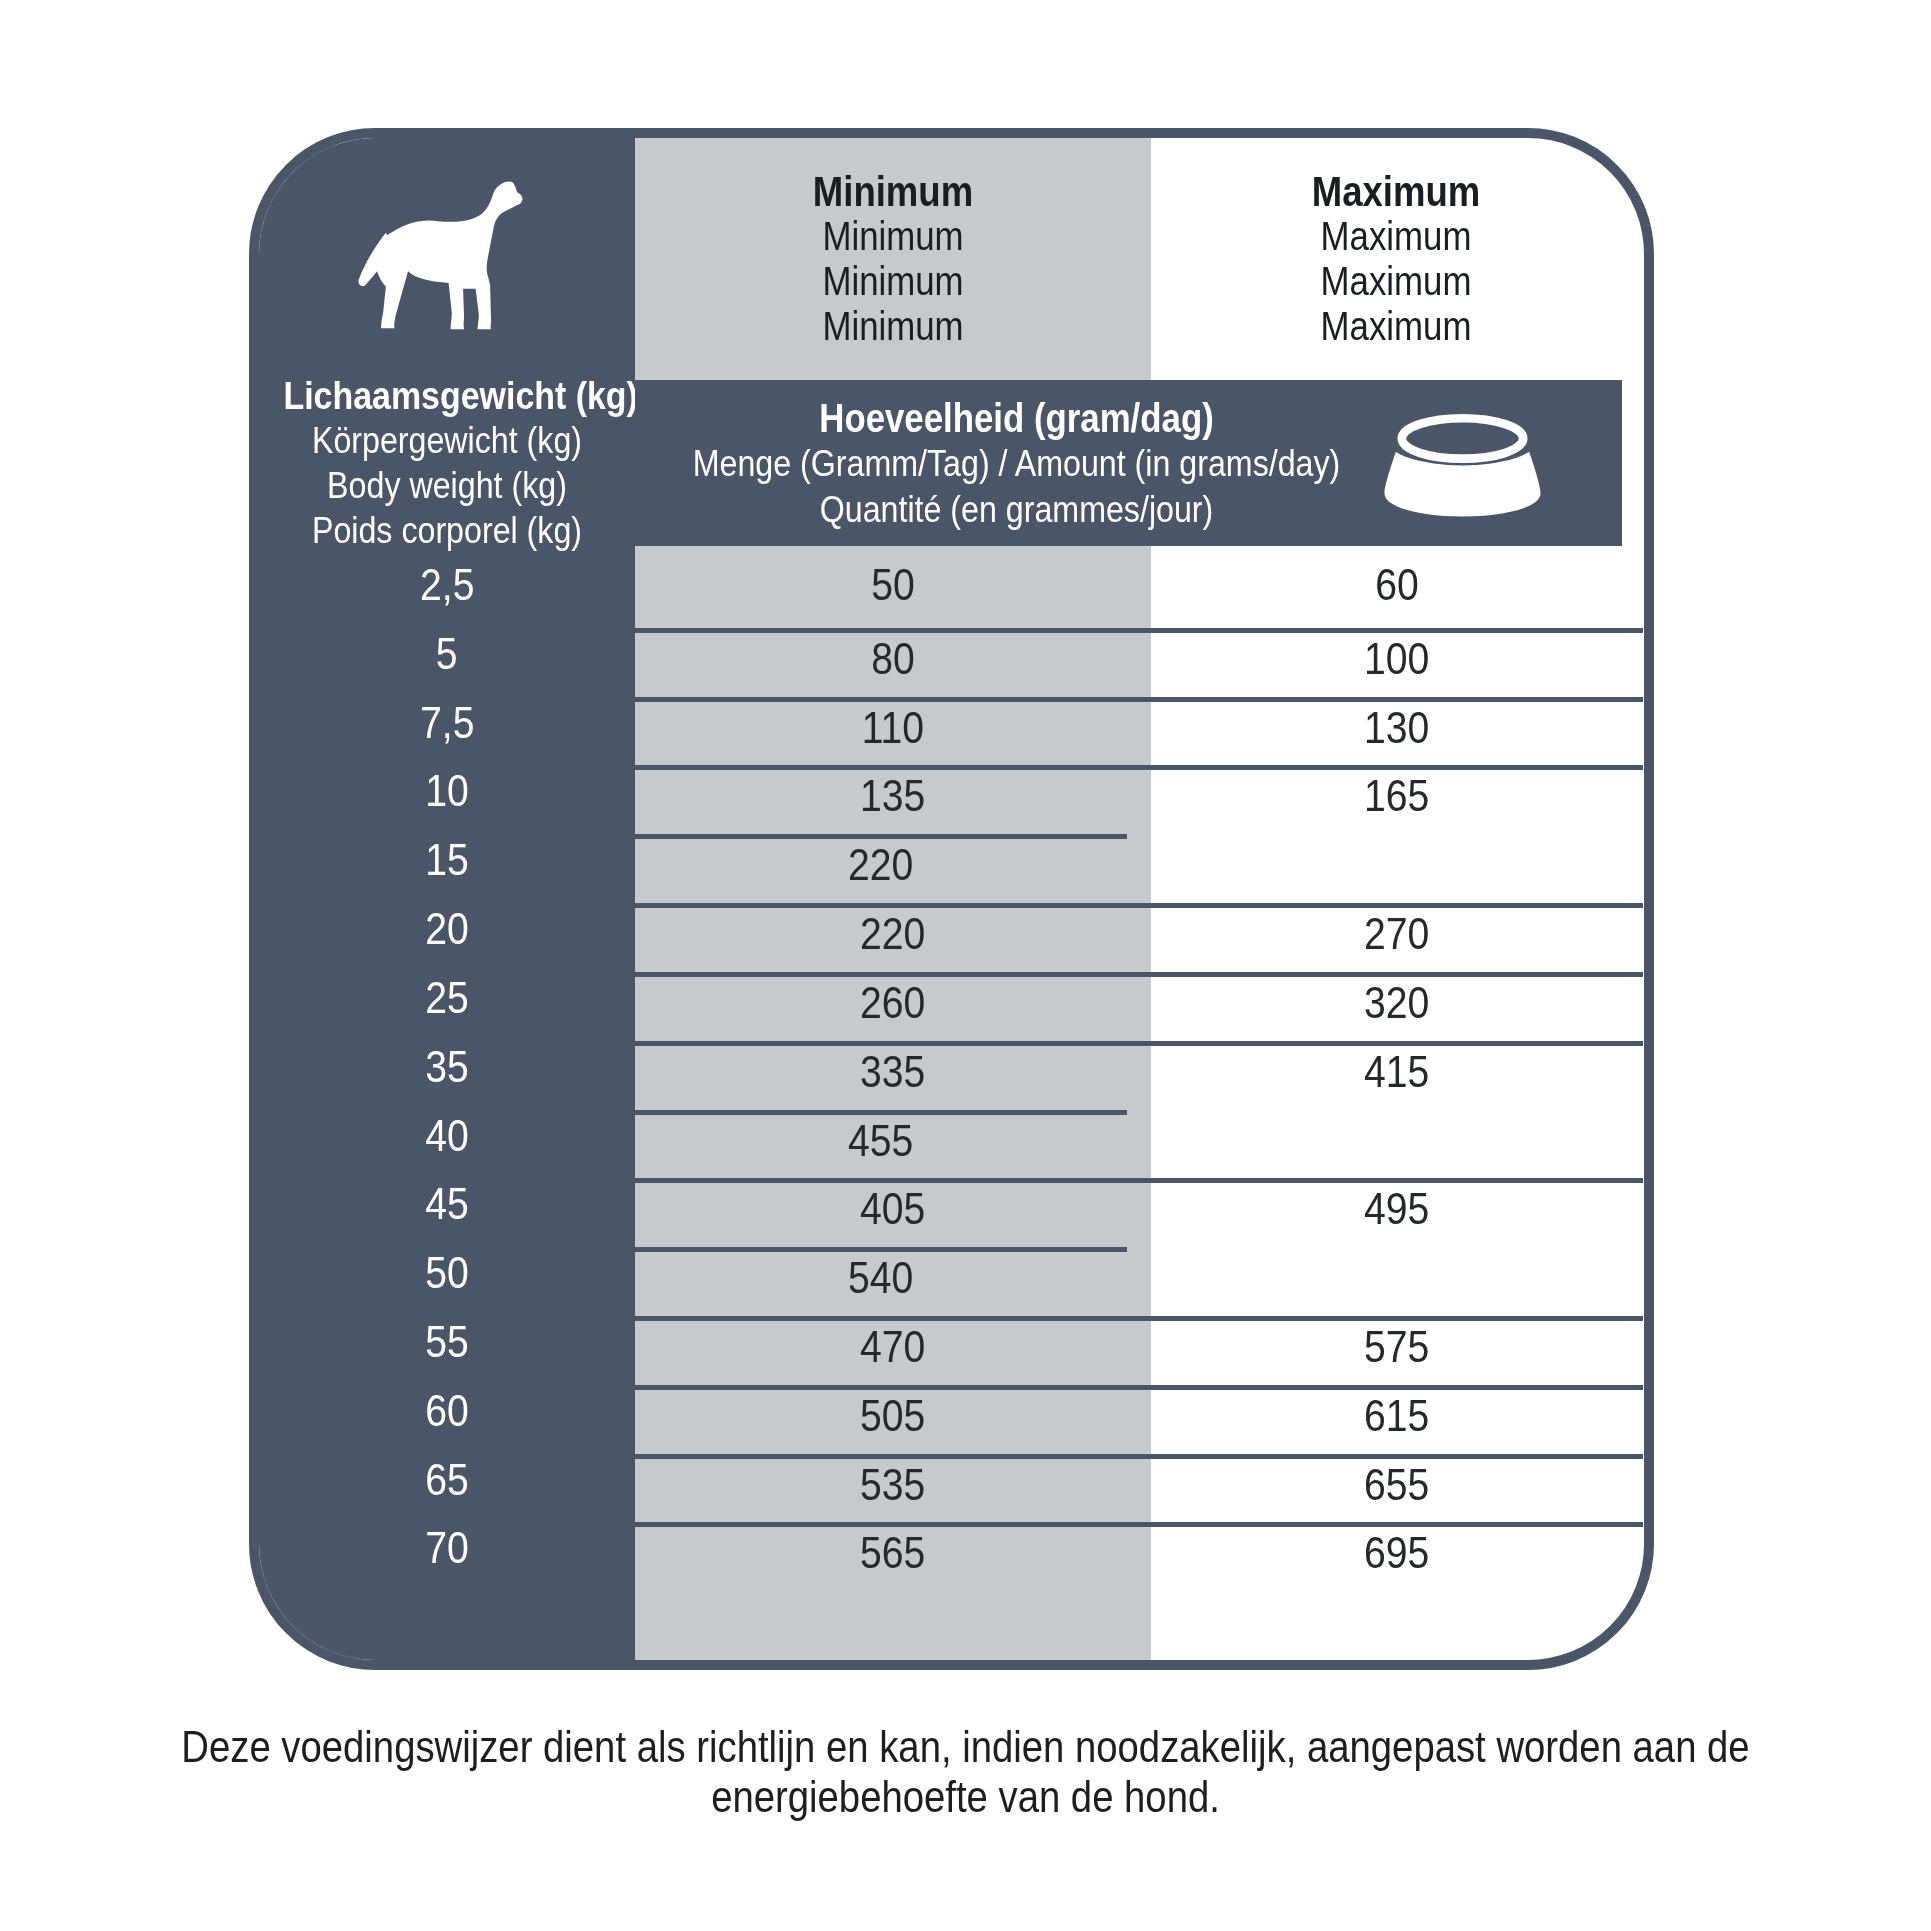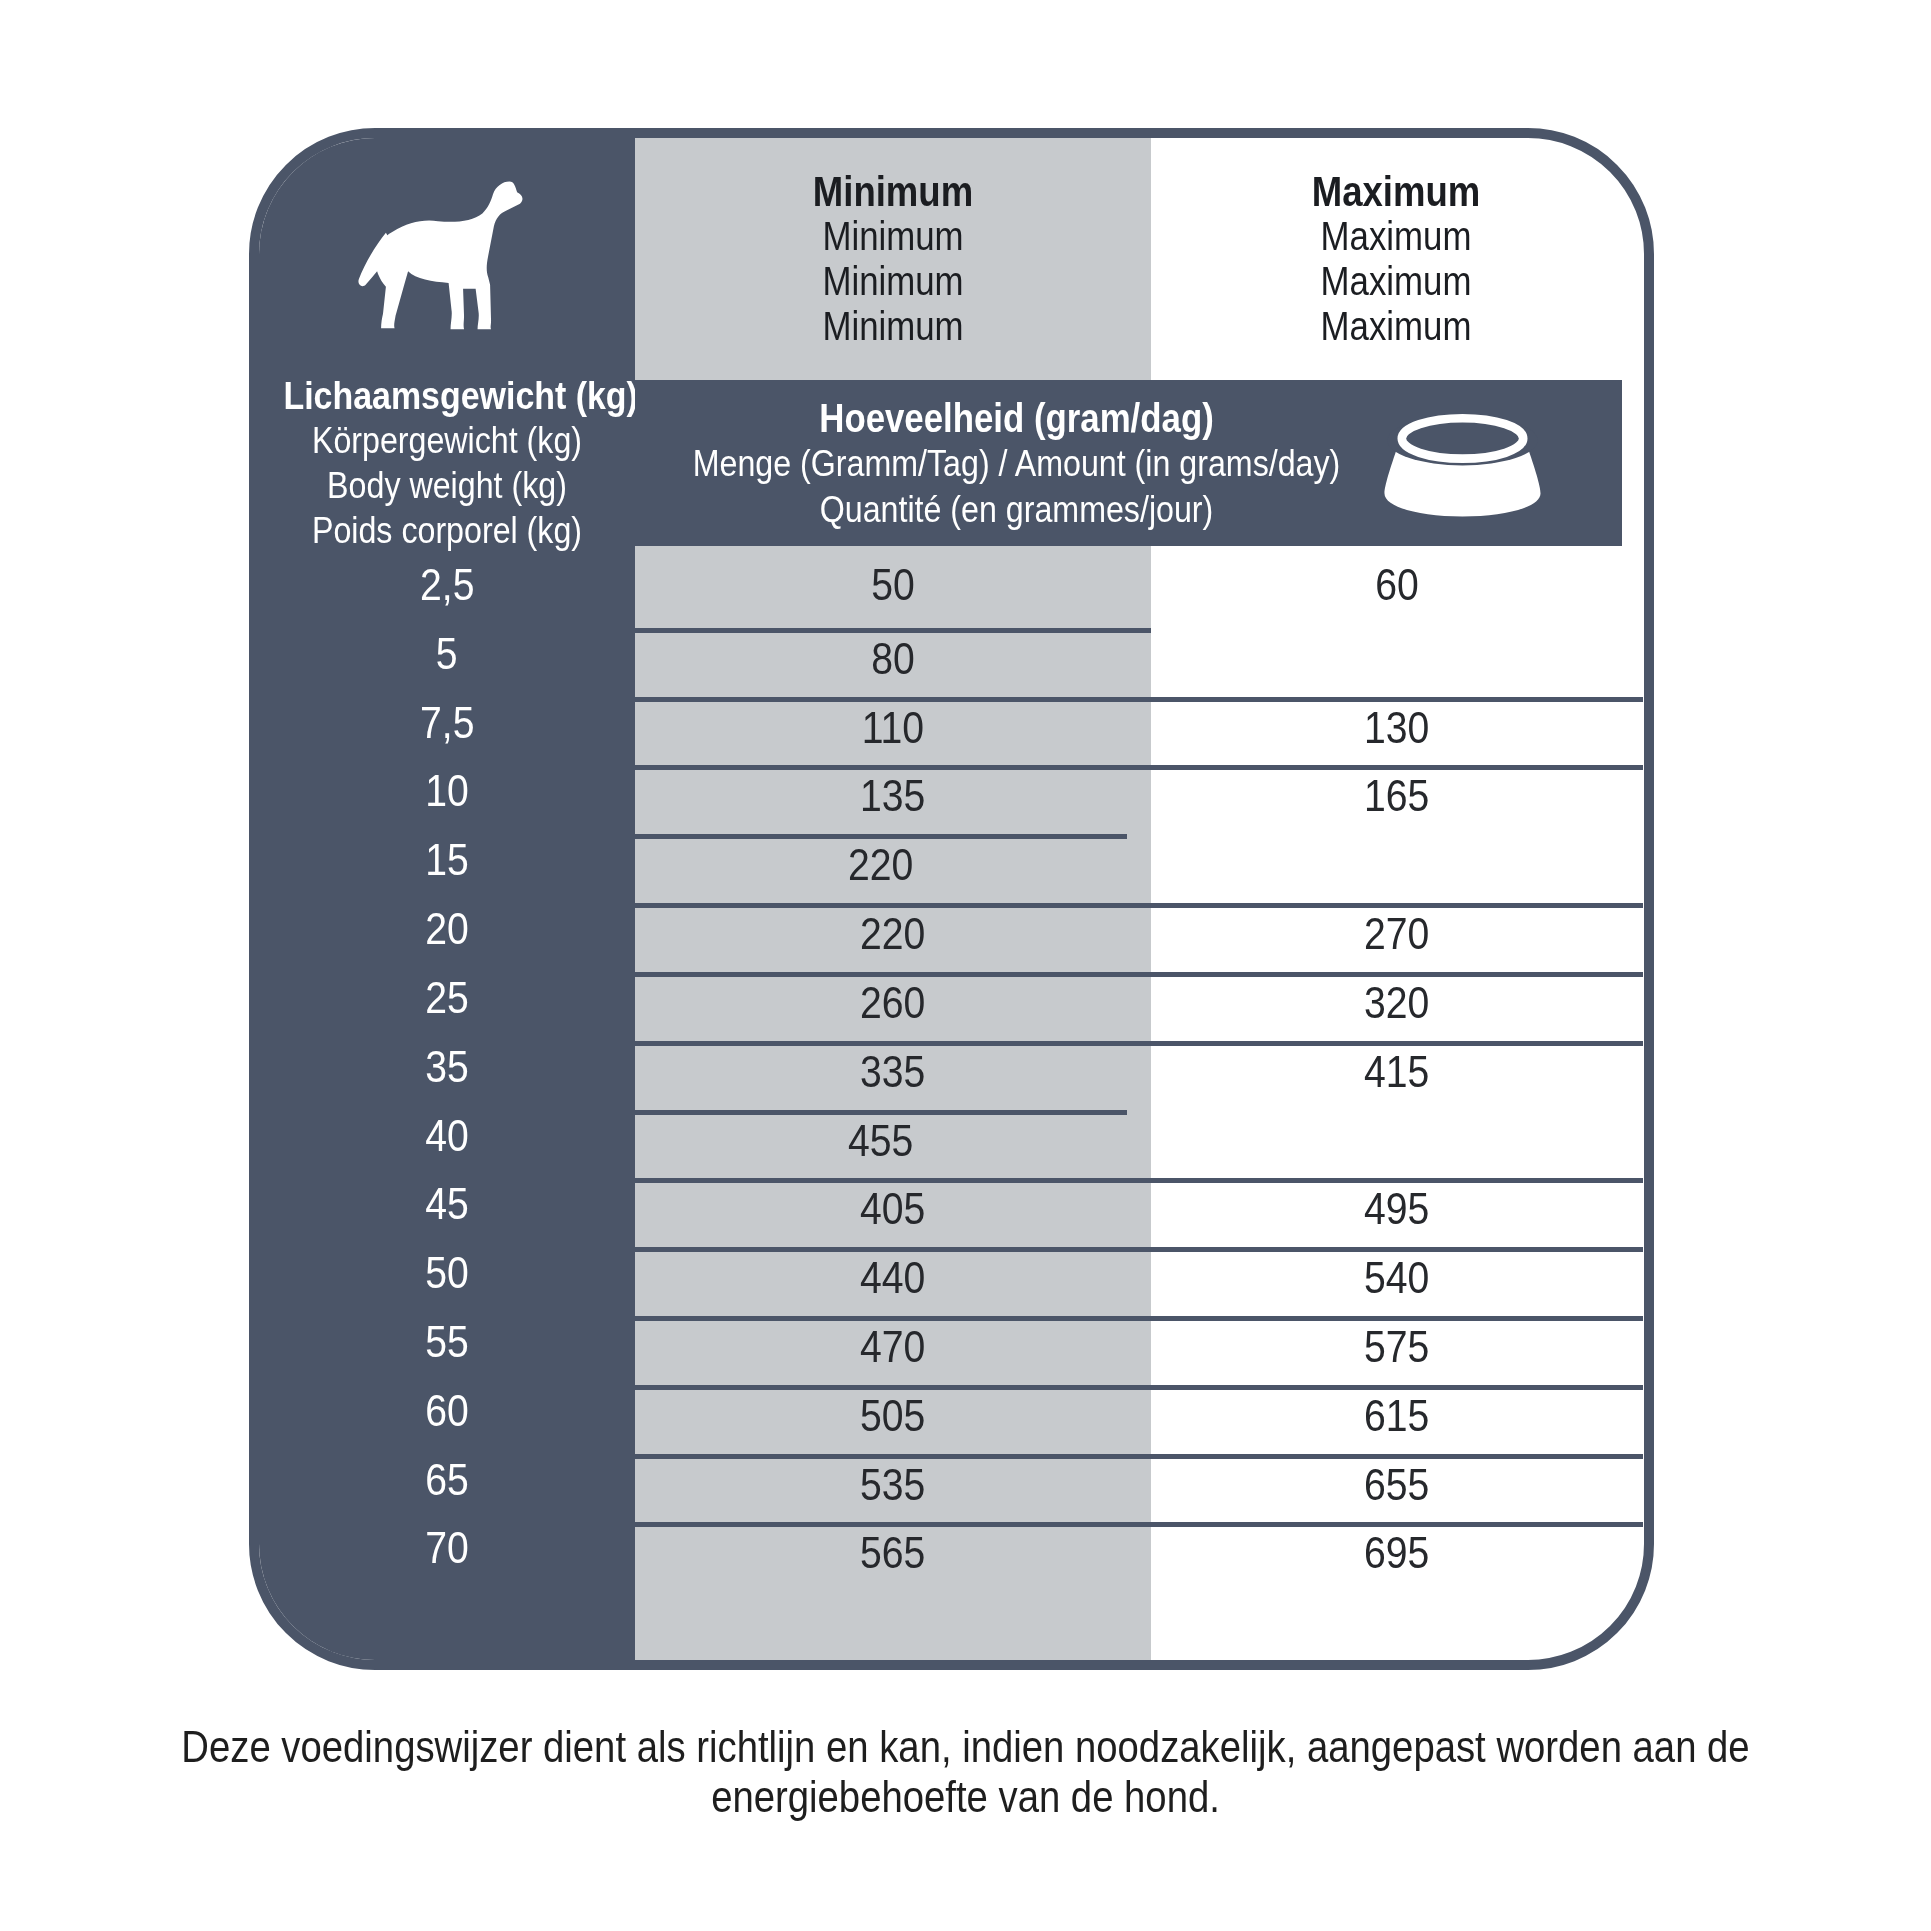"100" div.cell { html: none -> <div> <span>100</span> </div> }
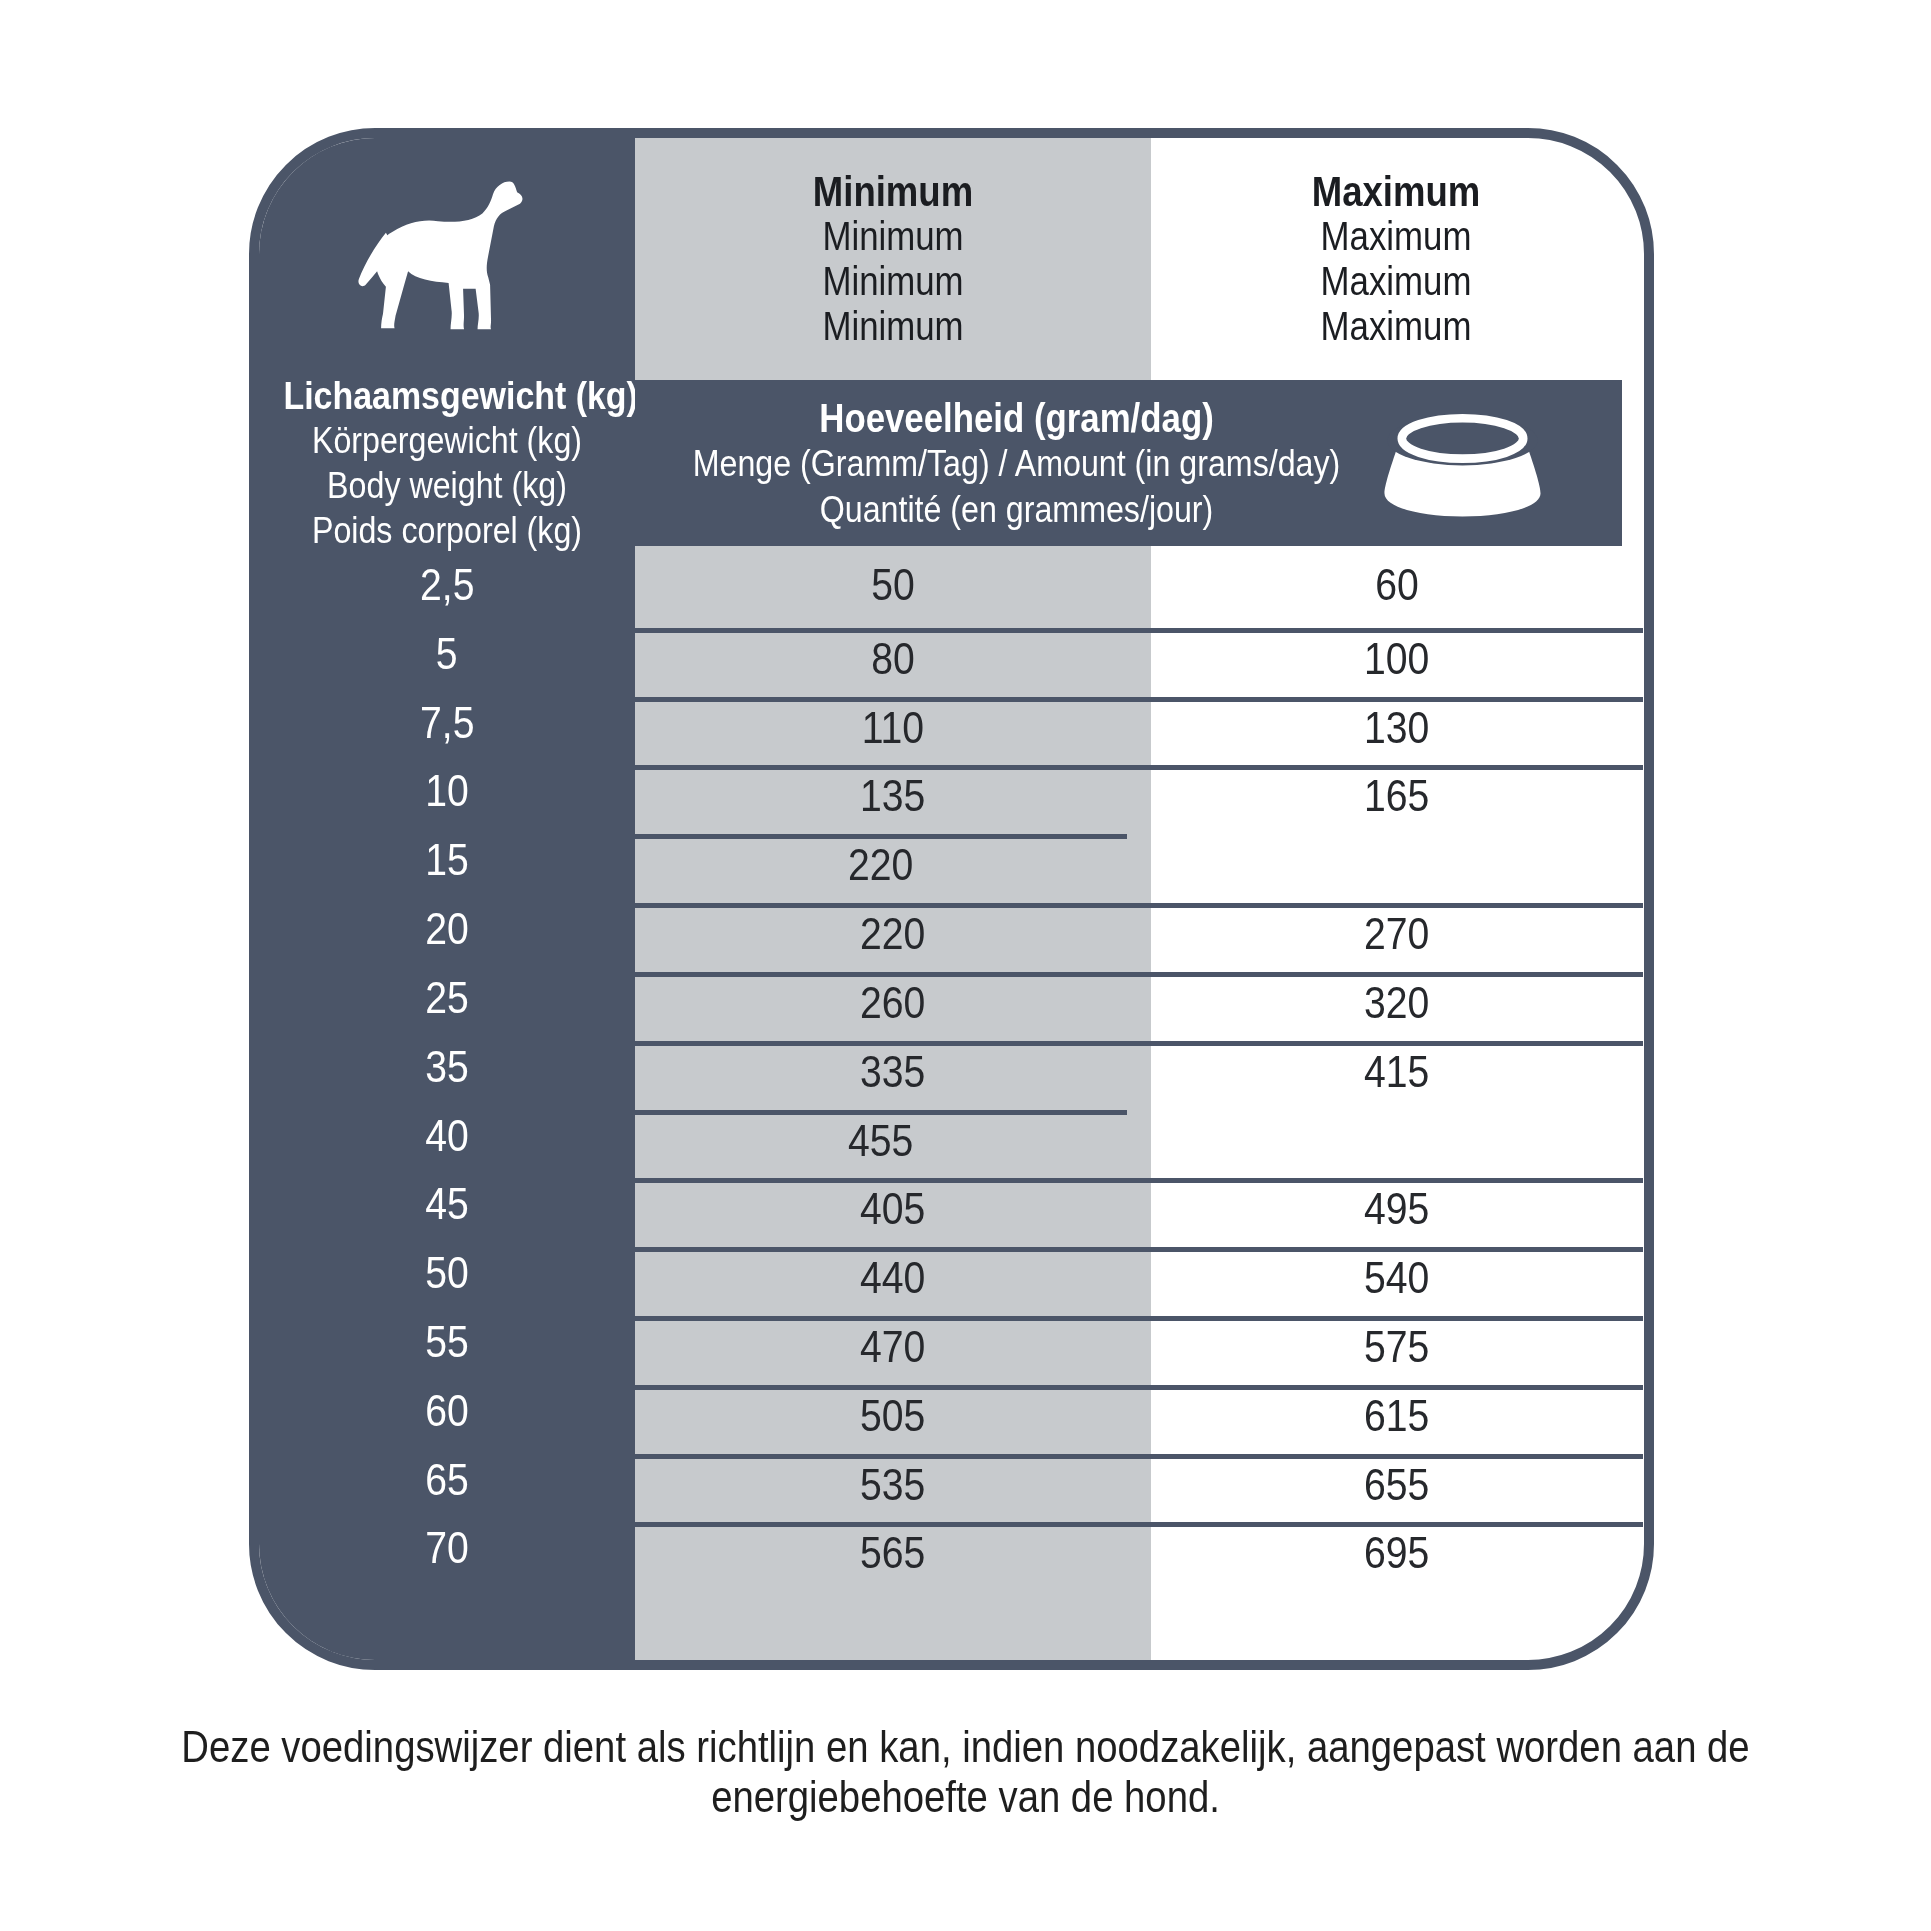"440" div.cell { html: <div> <span>440</span> </div> -> none }
